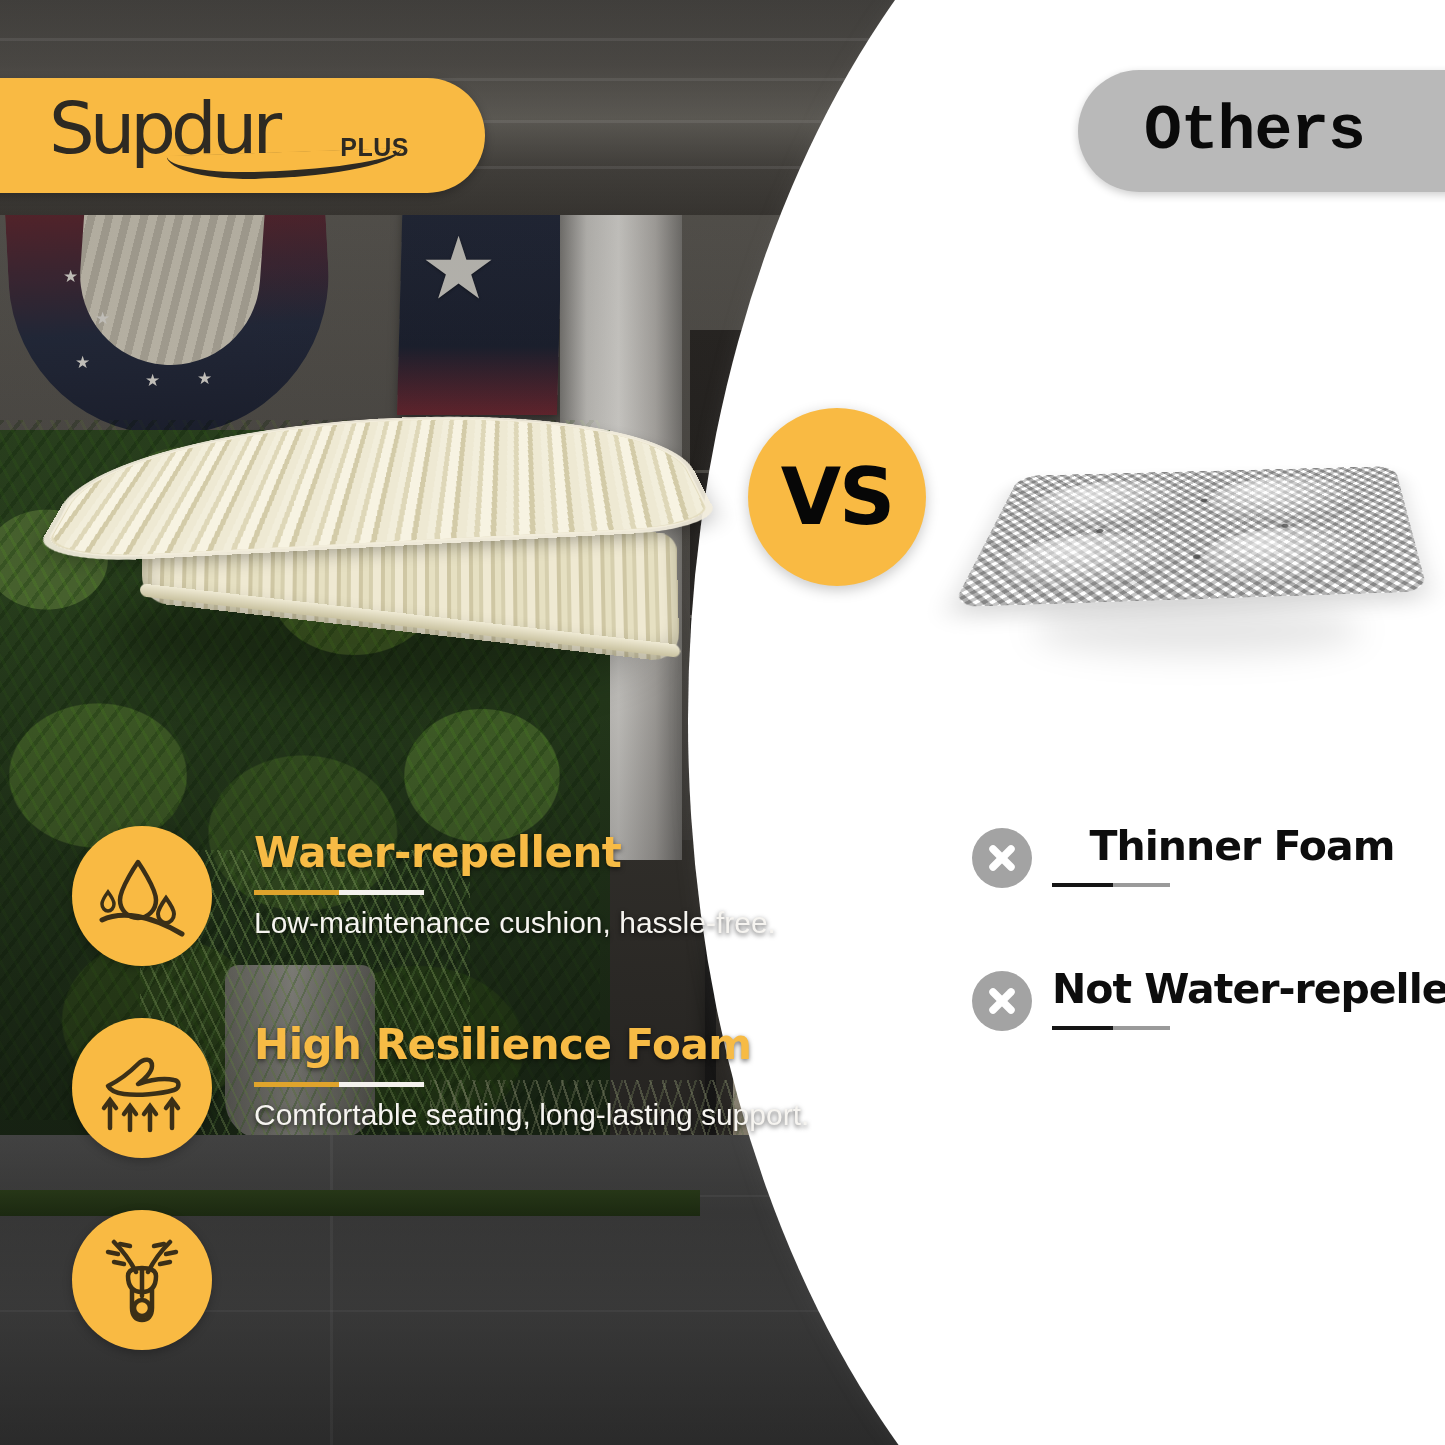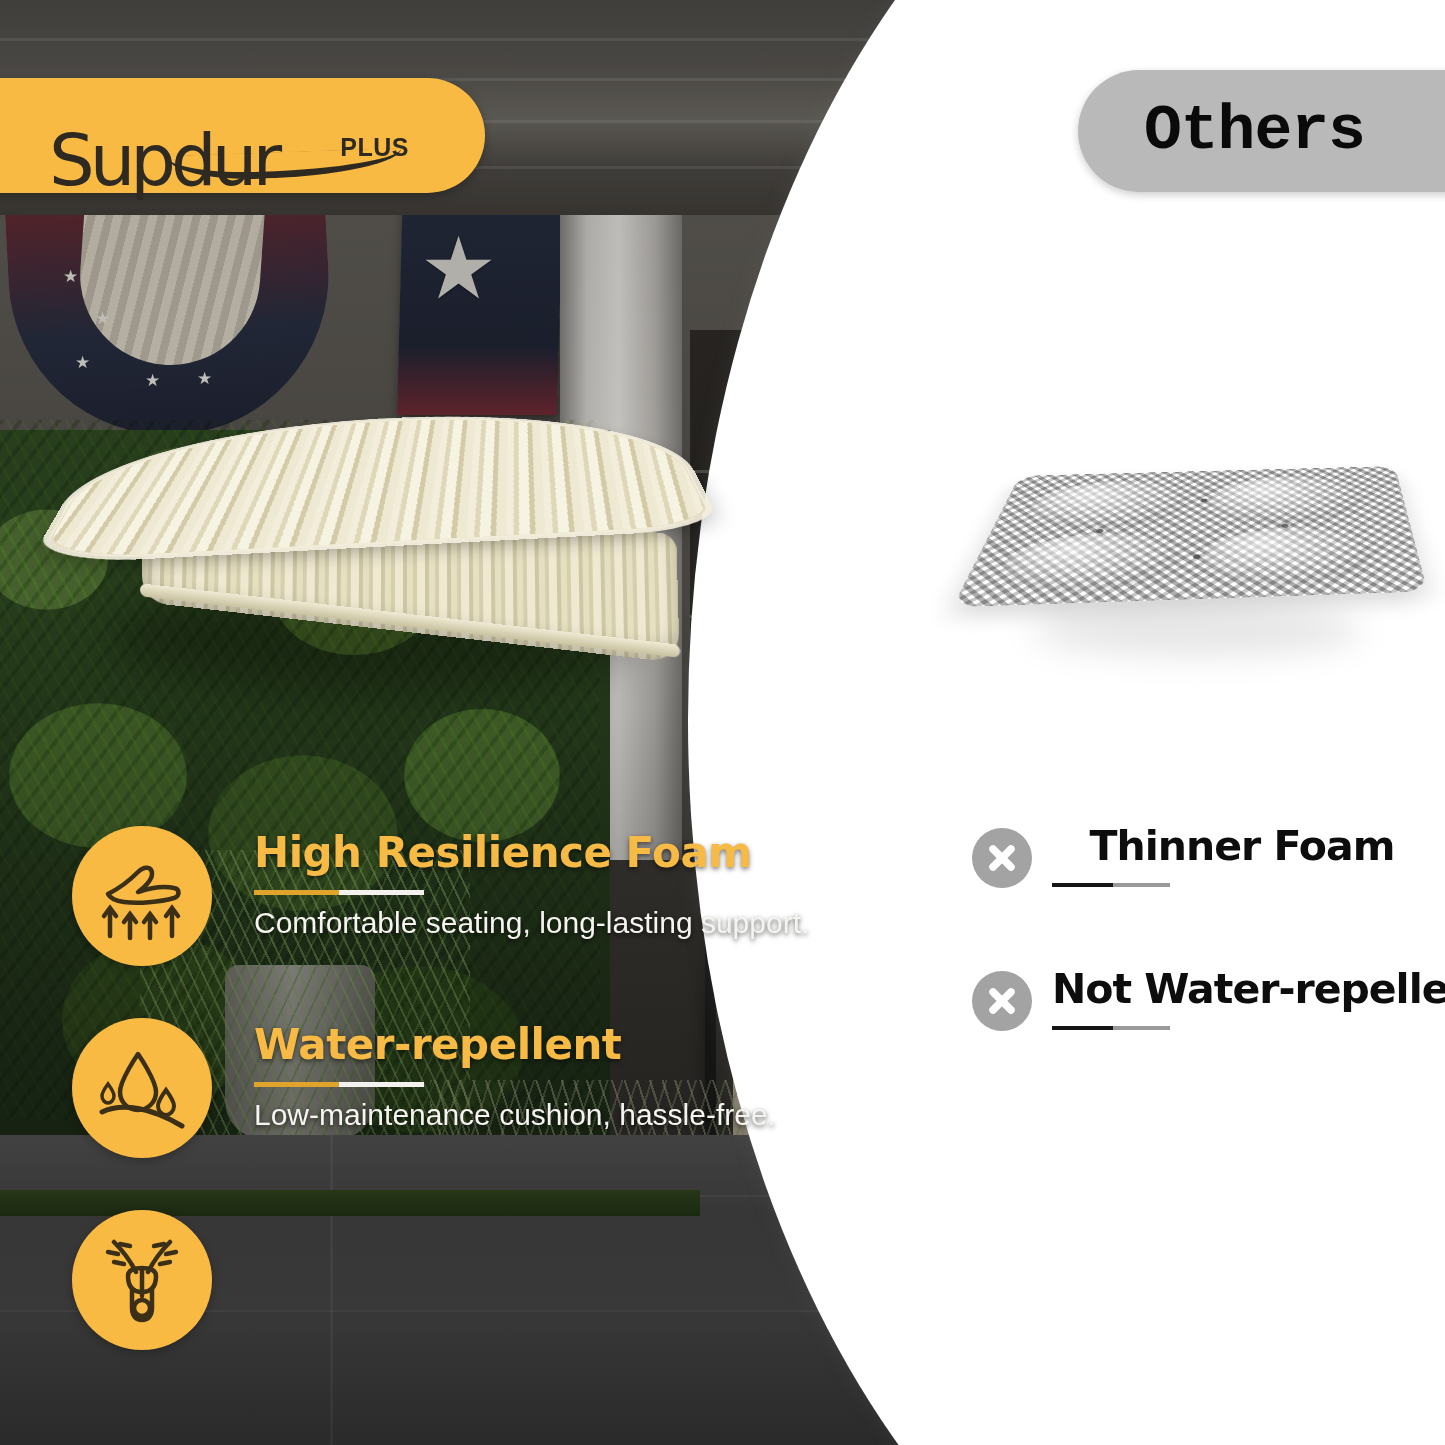"Supdur" .logo-word { margin-top: 32px -> none }
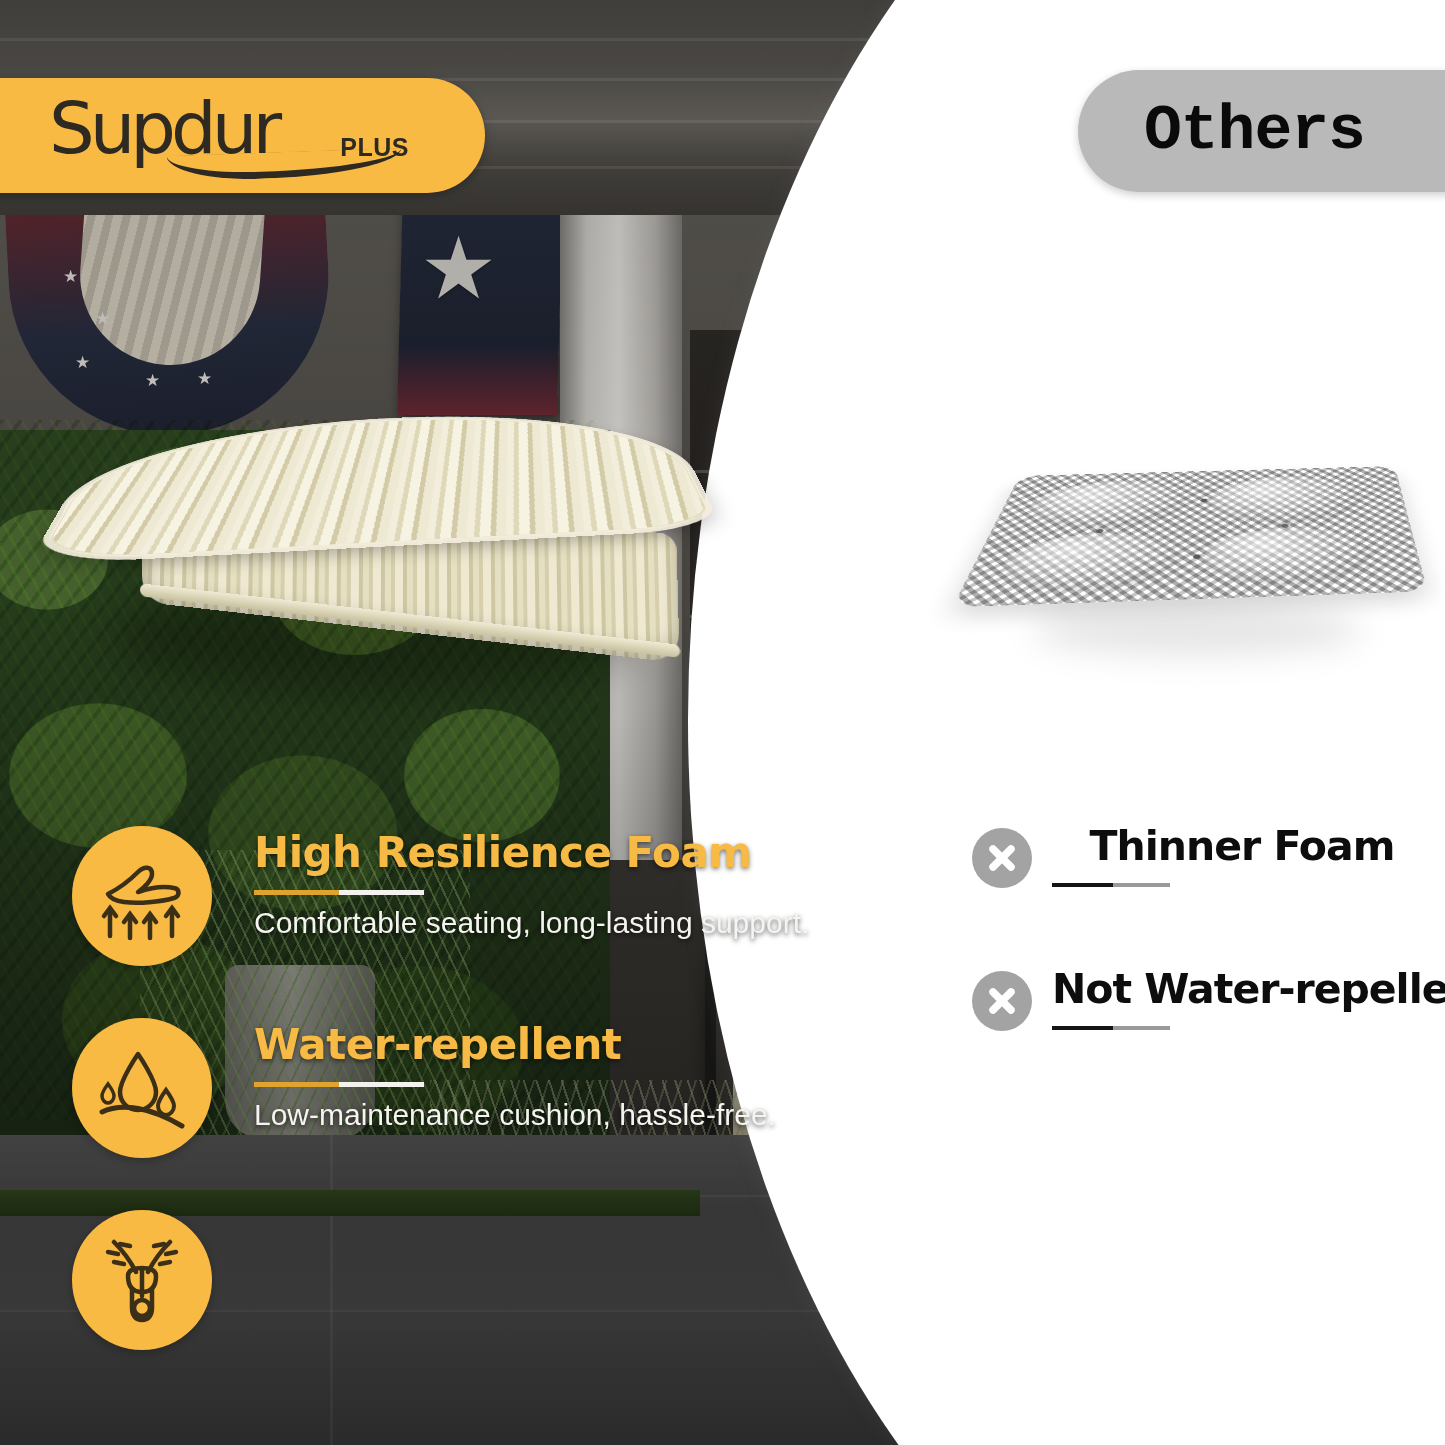"VS" div.vs-badge { html: none -> <div> <span>VS</span> </div> }
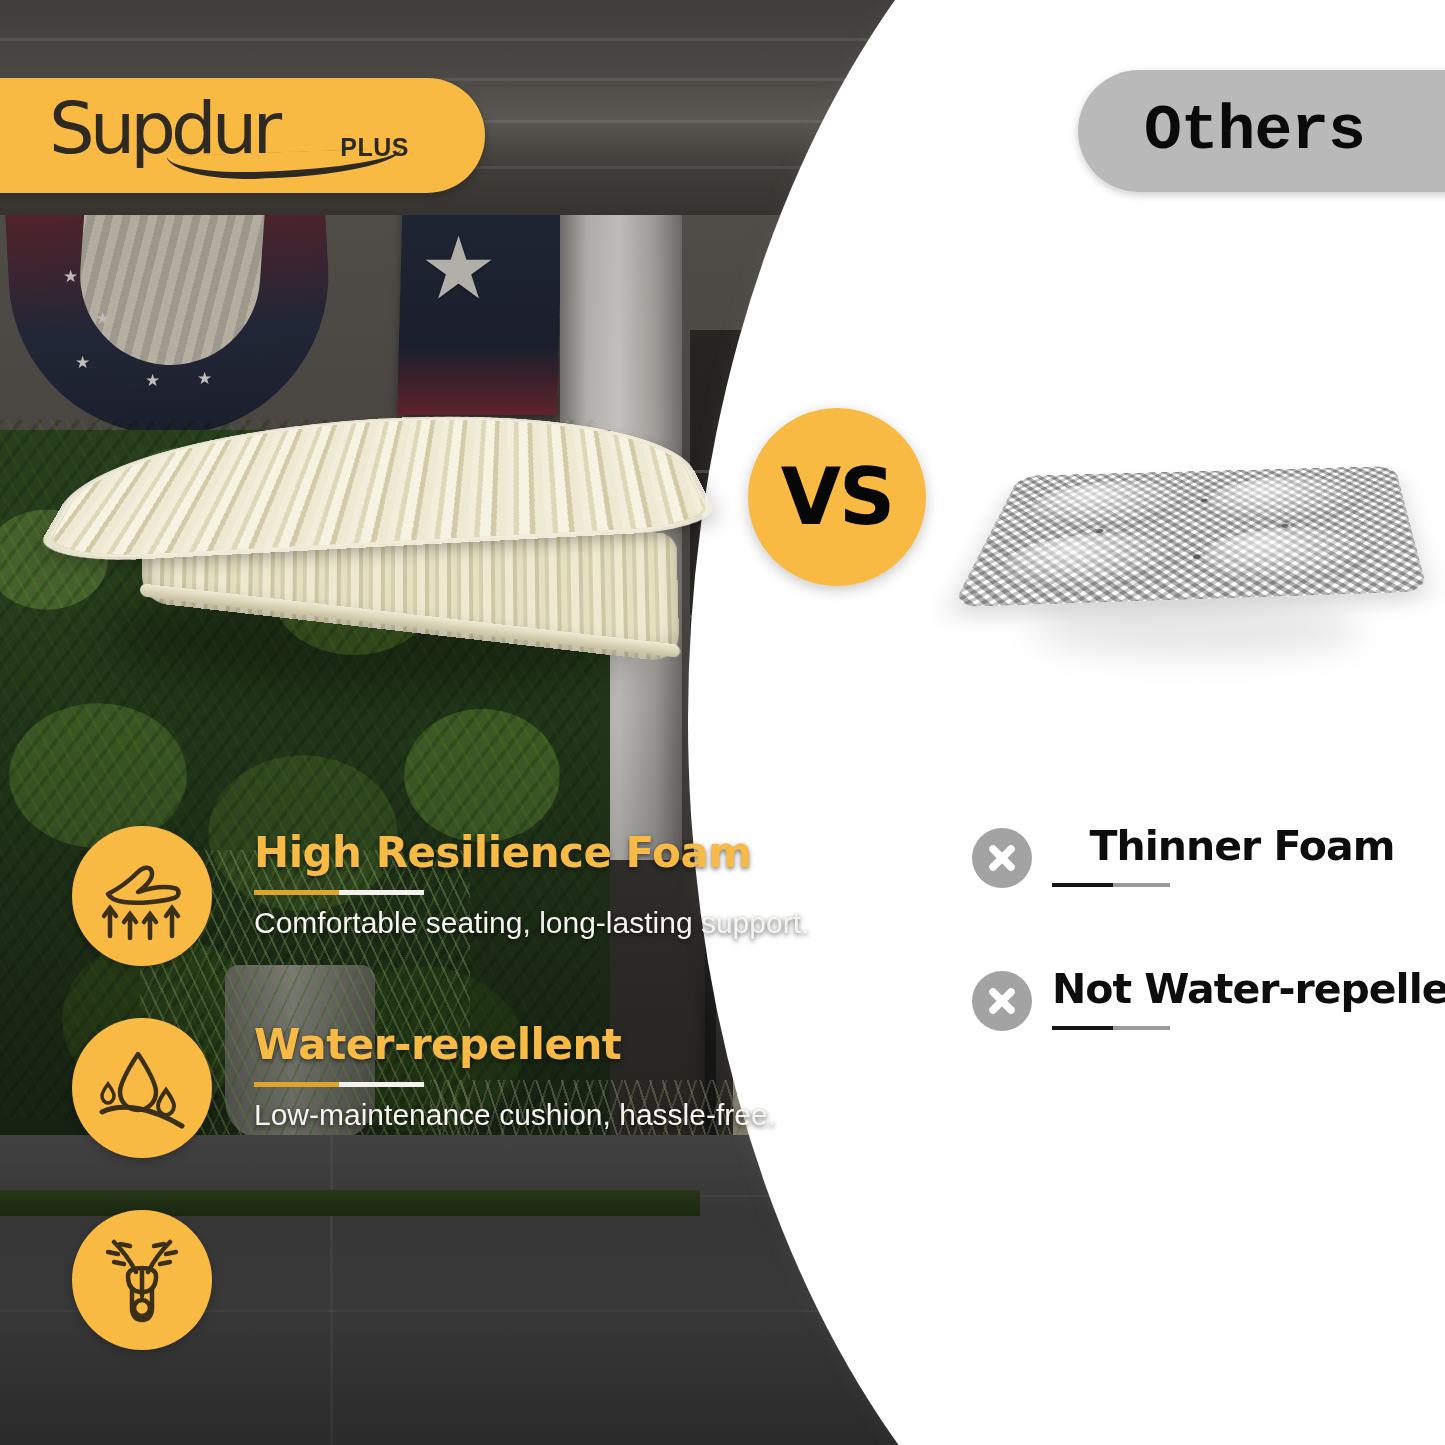"High Resilience Foam" div.feature-row { order: before "Water-repellent" -> after "Water-repellent" }
